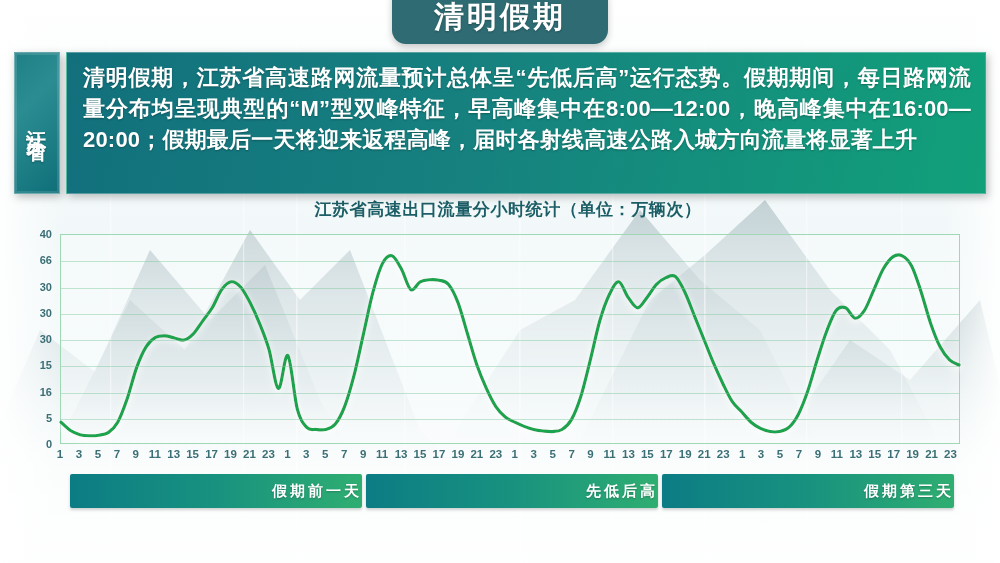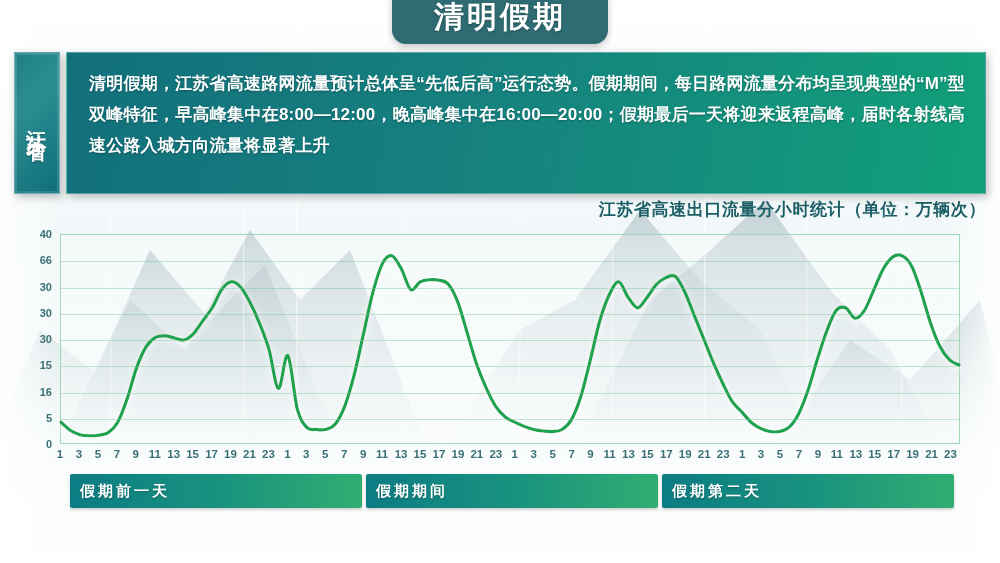"清明假期，江苏省高速路网流量预计总体呈“先低后高”运行态势。假期期间，每日路网流" .headline p { font-size: 17px -> 22px; margin: 6px -> 0 }
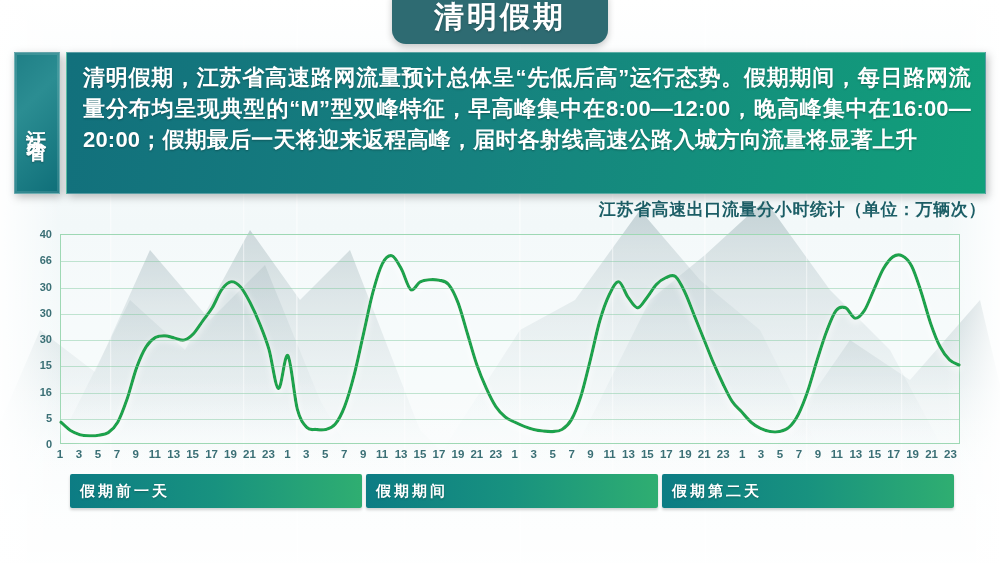"江苏省高速出口流量分小时统计（单位：万辆次）" .chart-title { left: 0 -> 8px; text-align: right -> center }
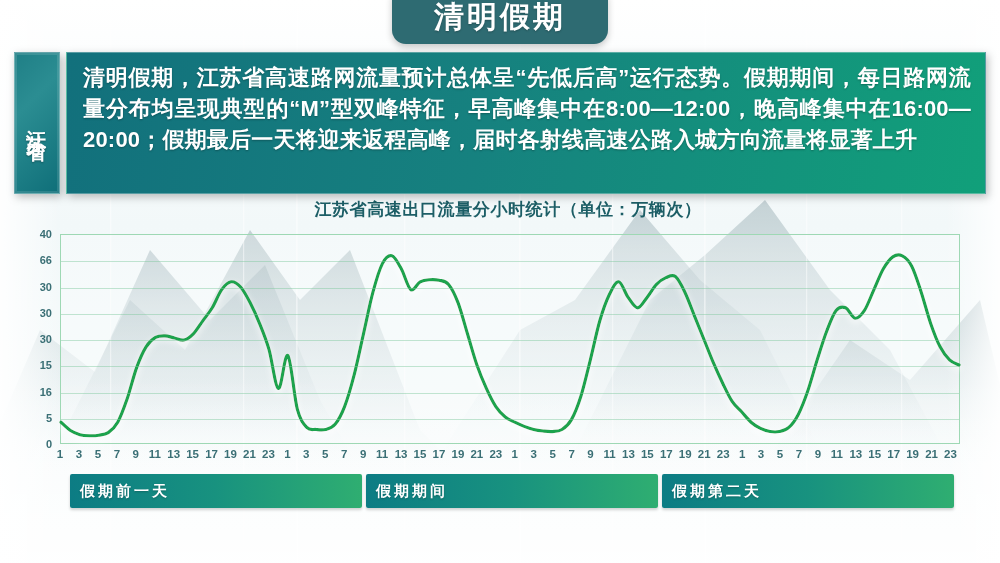"假期前一天" .daybar { justify-content: flex-start -> flex-end }
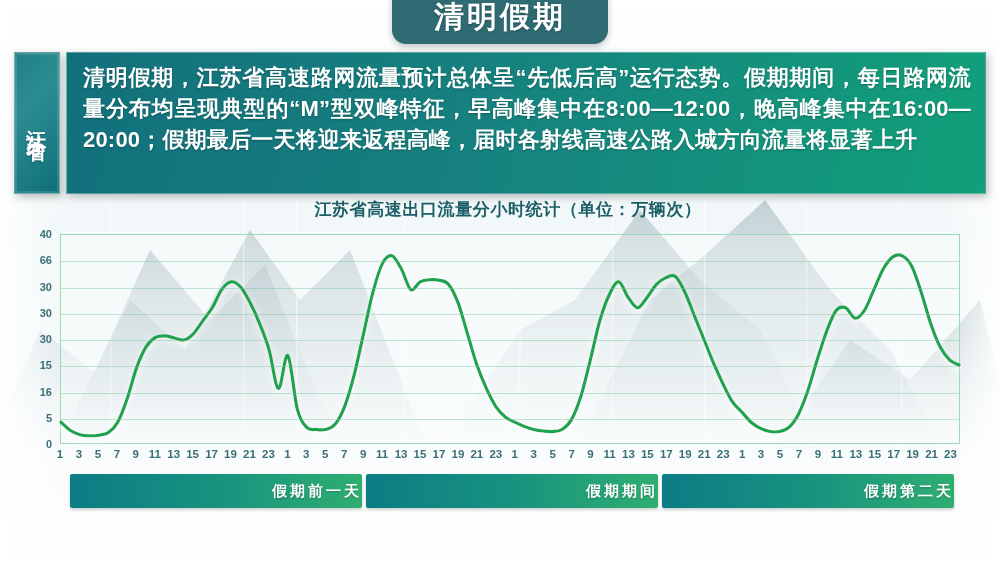"假期期间" span { text: 假期期间 -> 先低后高 }
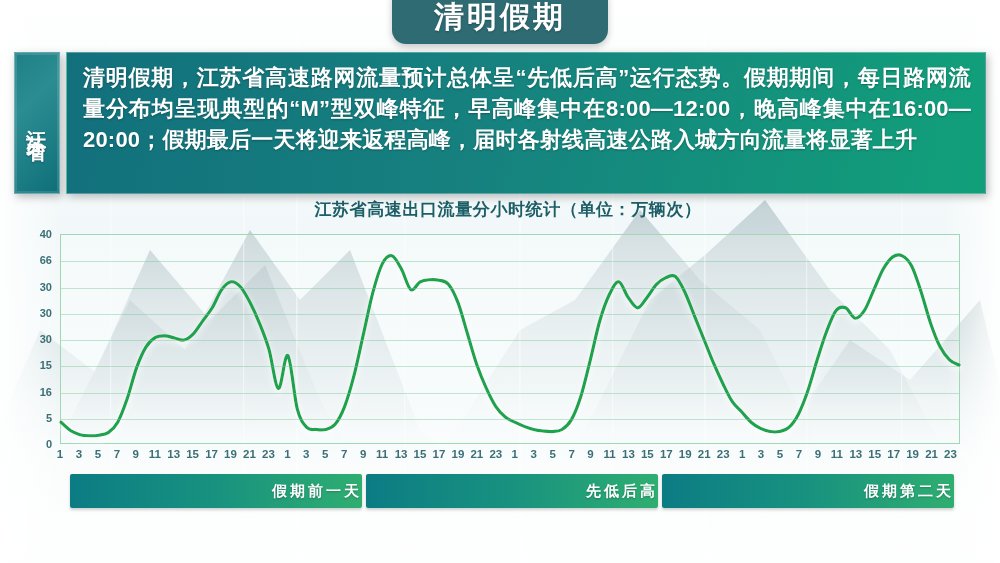"假期第二天" span { text: 二 -> 三 }
